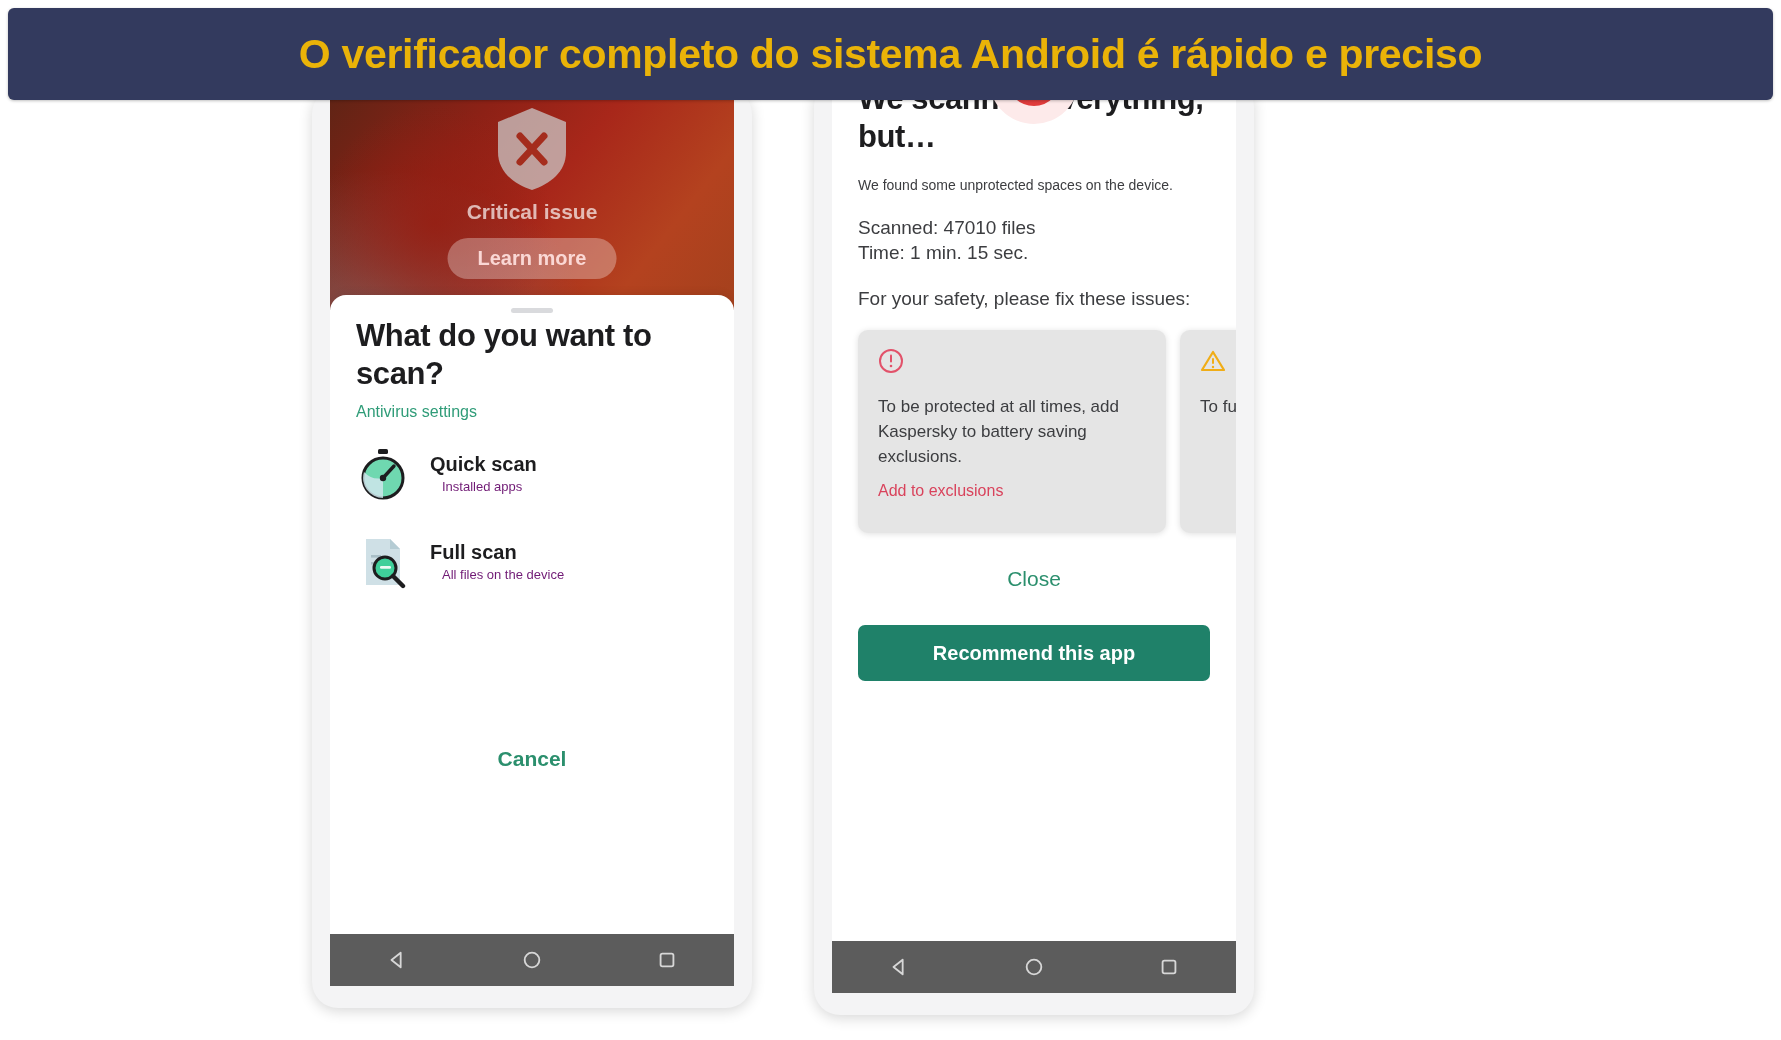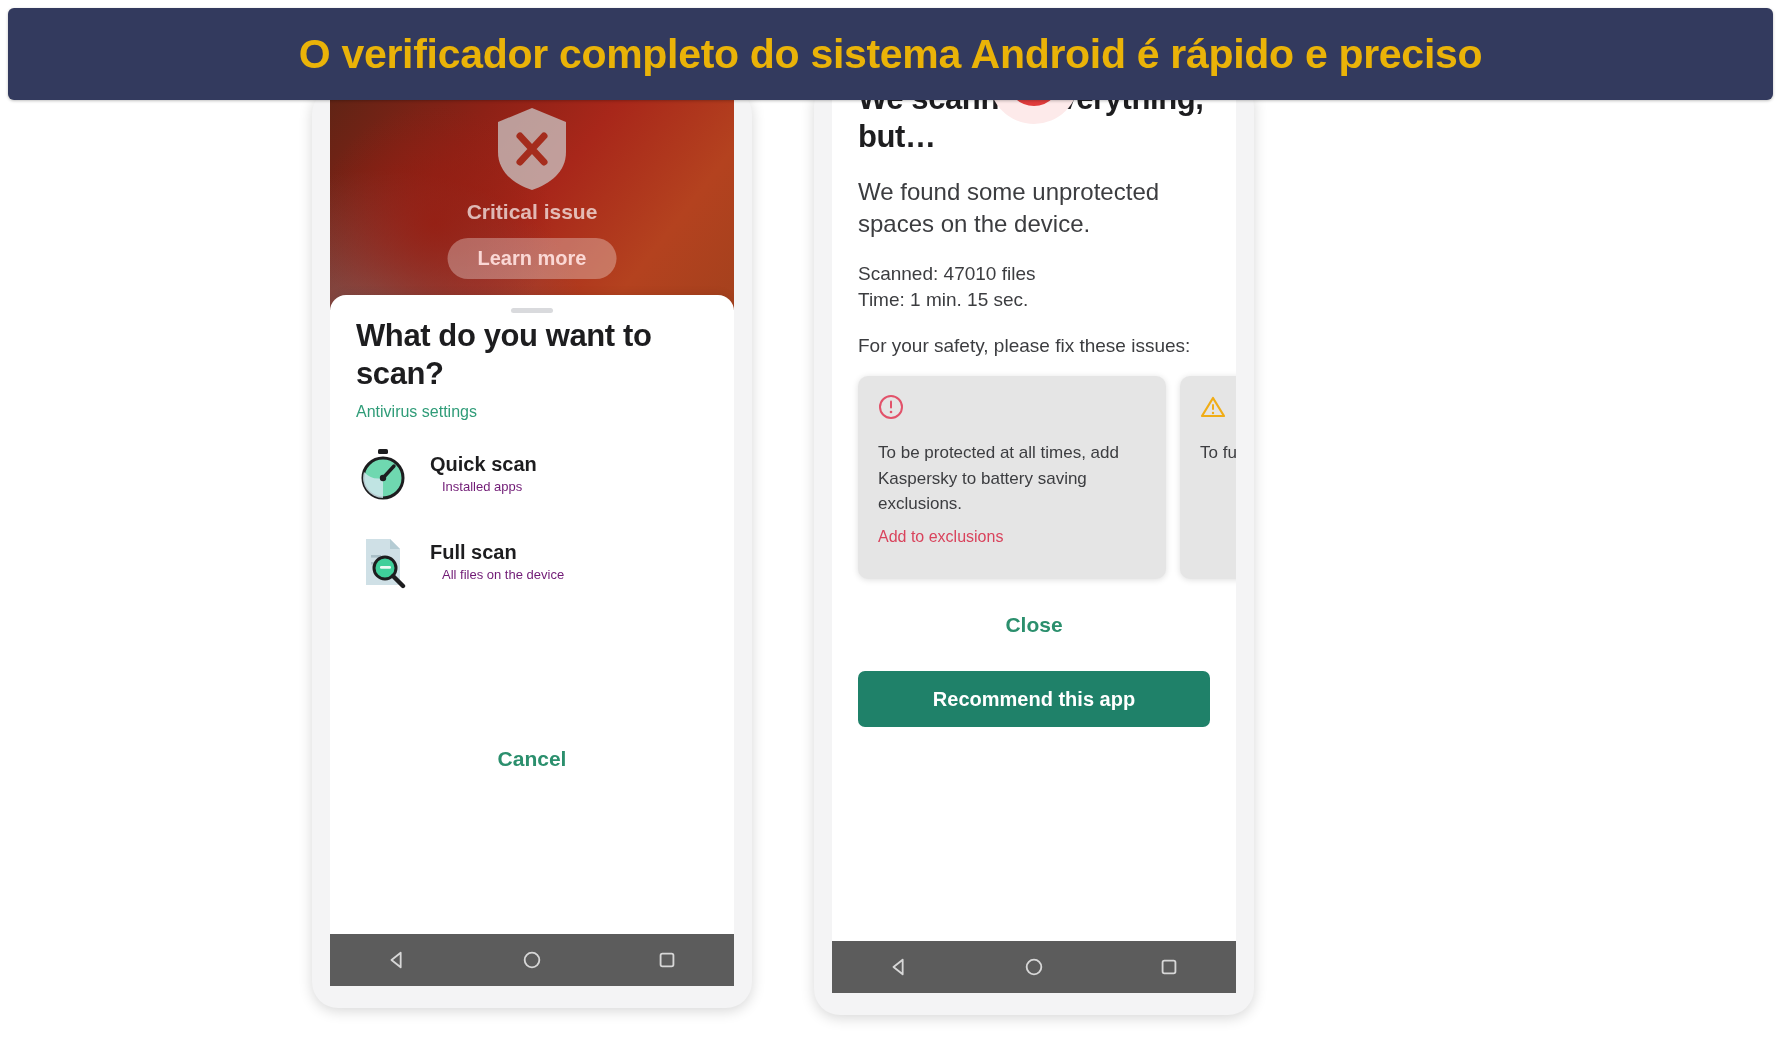"We found some unprotected spaces" .r-para { font-size: 24px -> 14px }
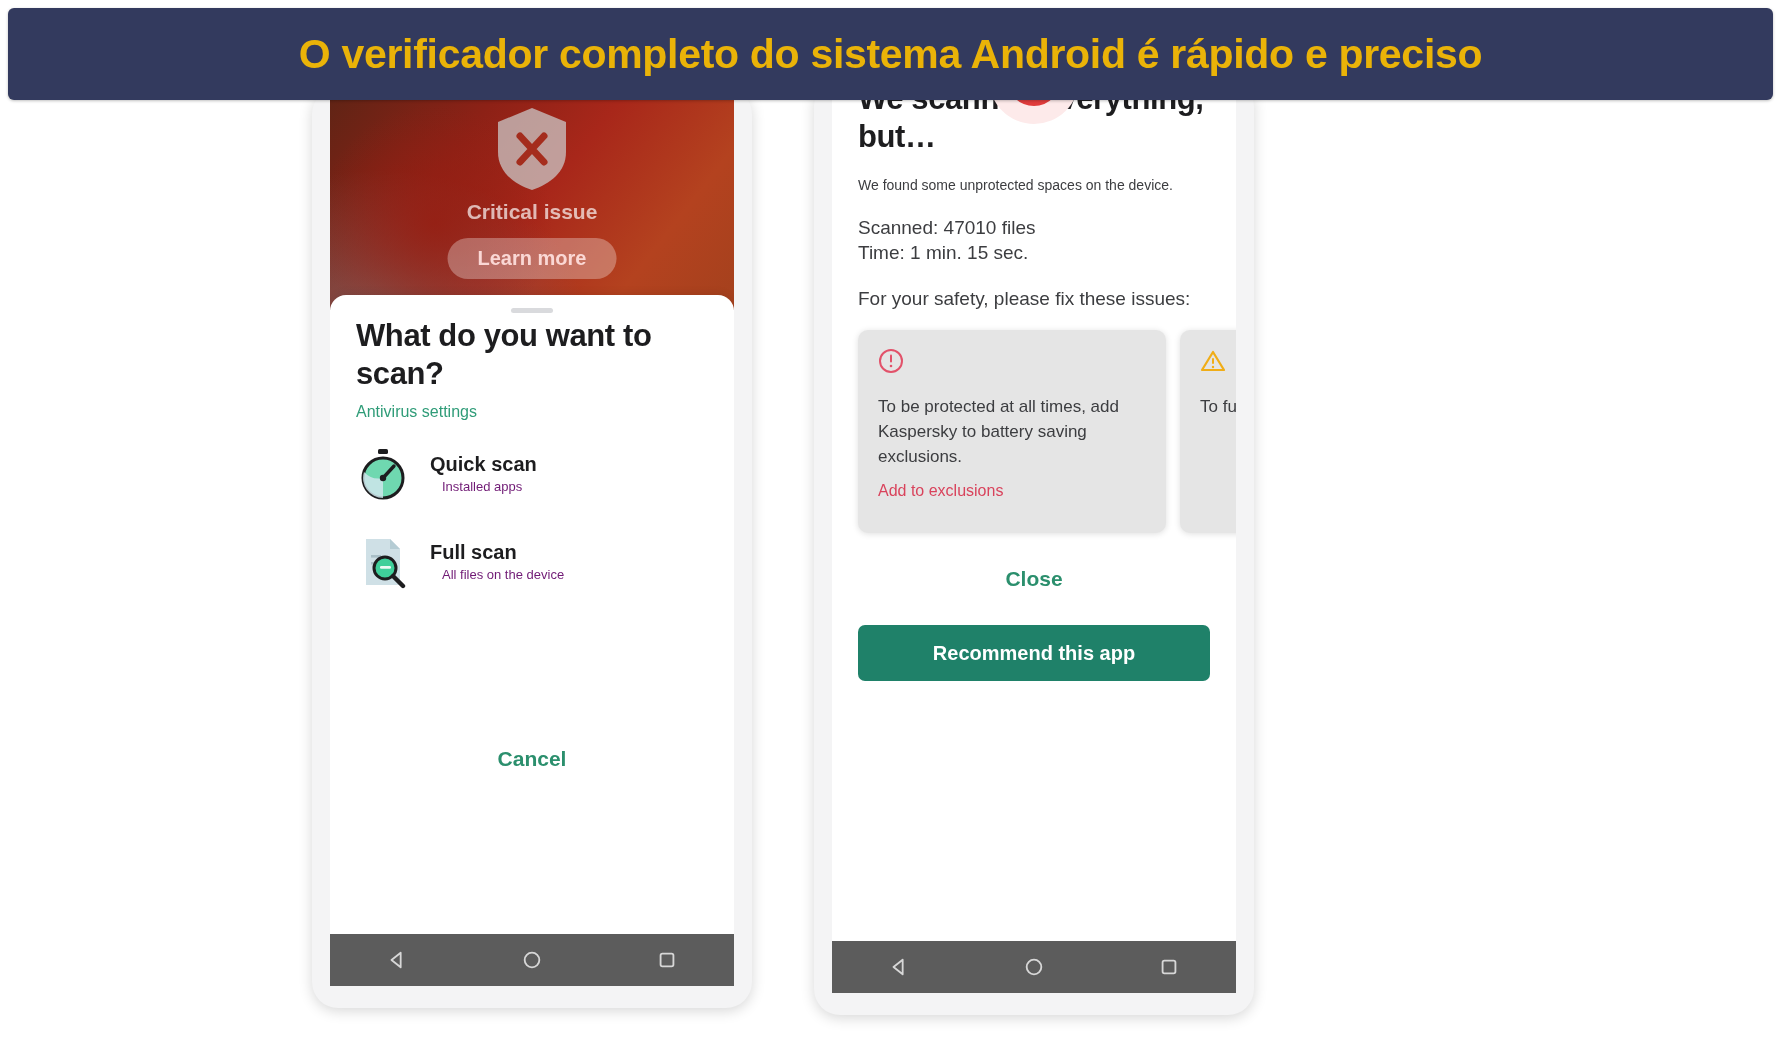"Close" .close-link { font-weight: 700 -> 400 }
